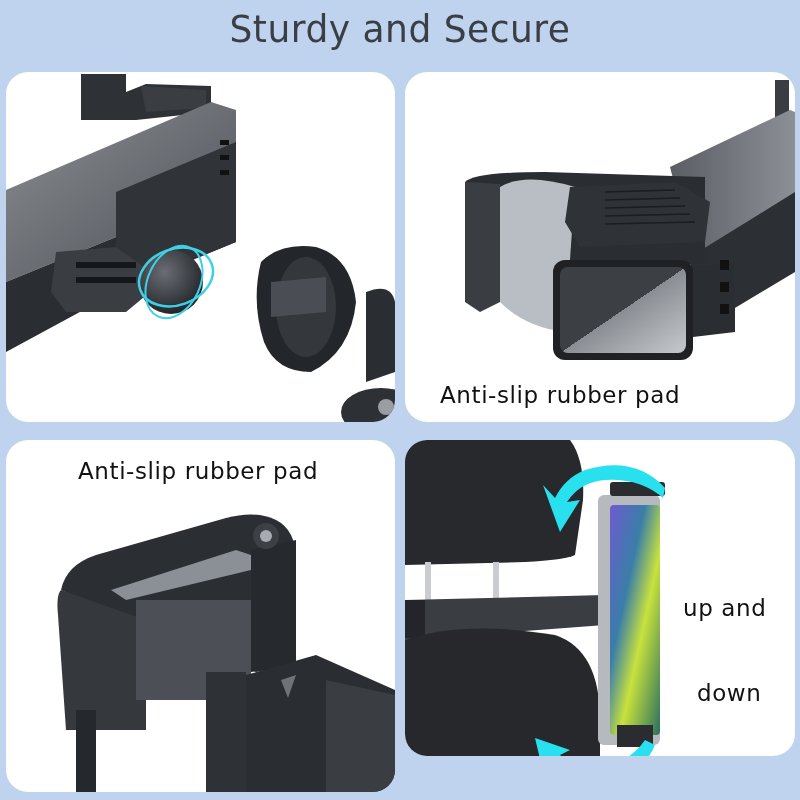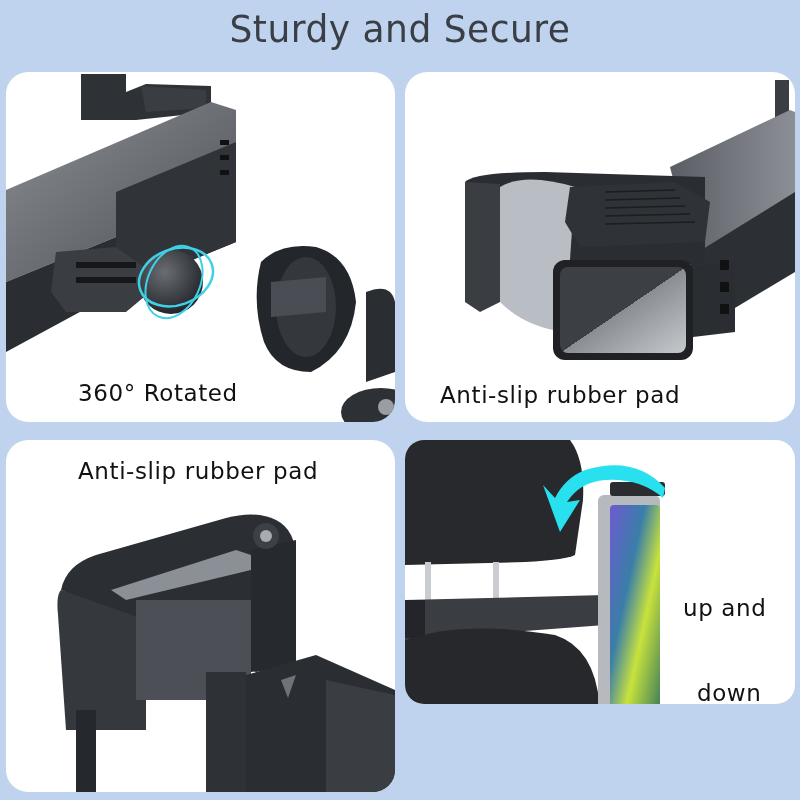"360° Rotated" div.caption { html: <div>360° Rotated</div> -> none }
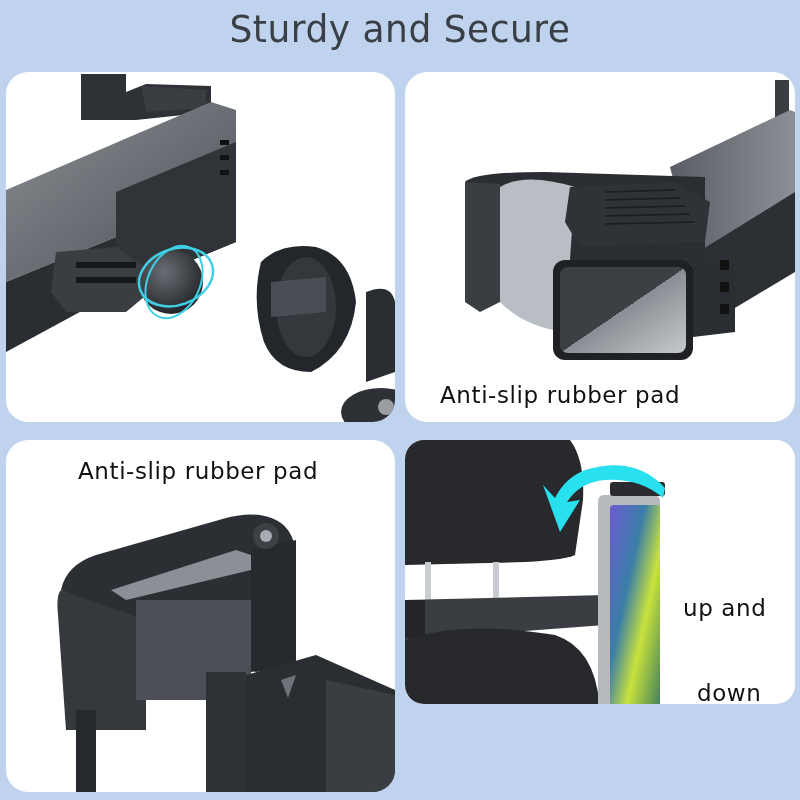"up and" #p4 { border-radius: 19px -> none; height: 264px -> 316px }
